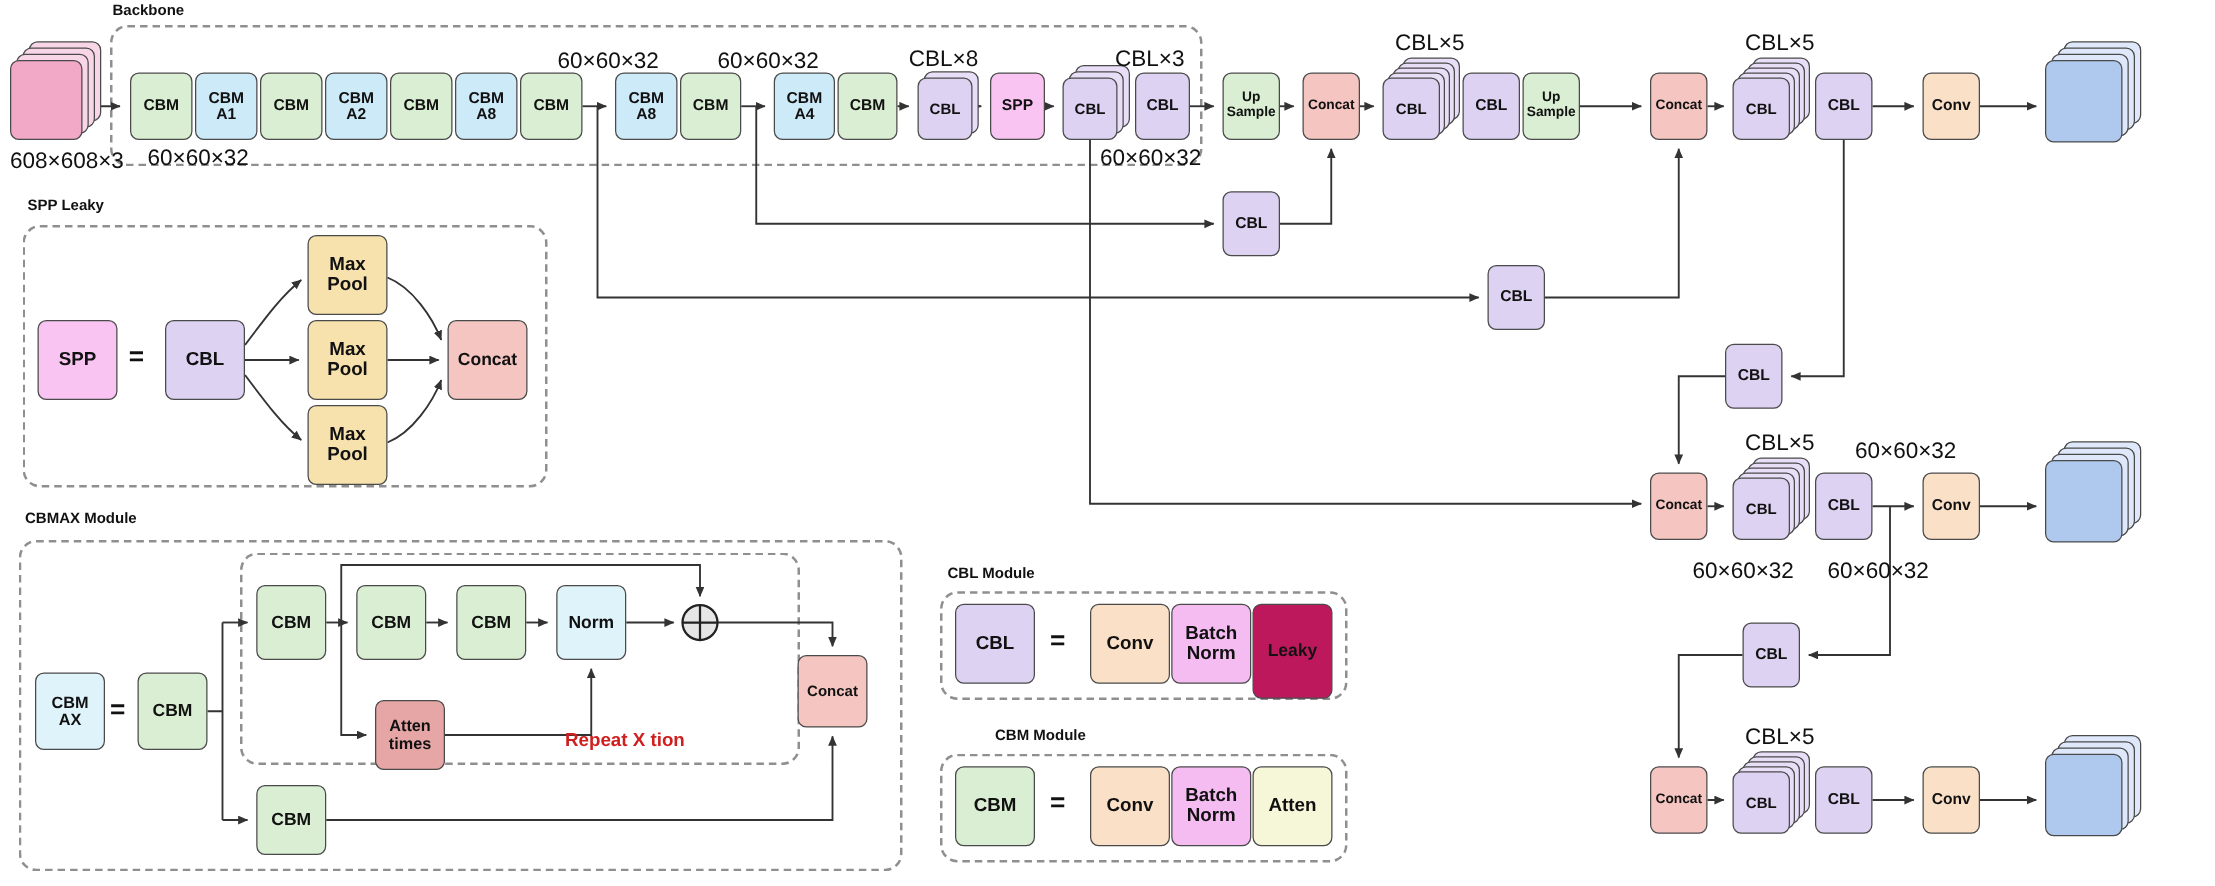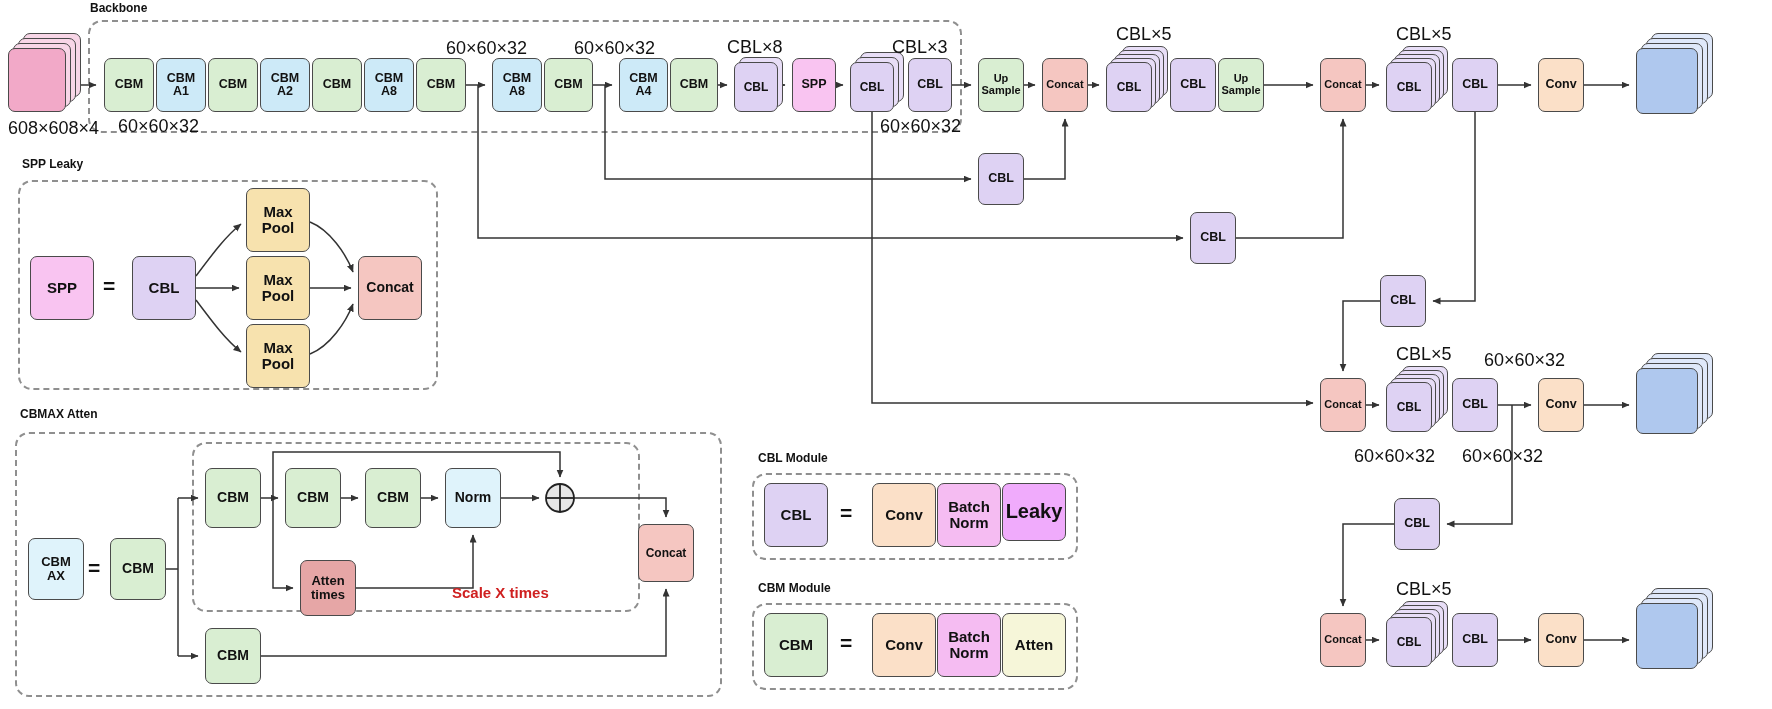"608×608×4" div.lbl { text: 4 -> 3 }
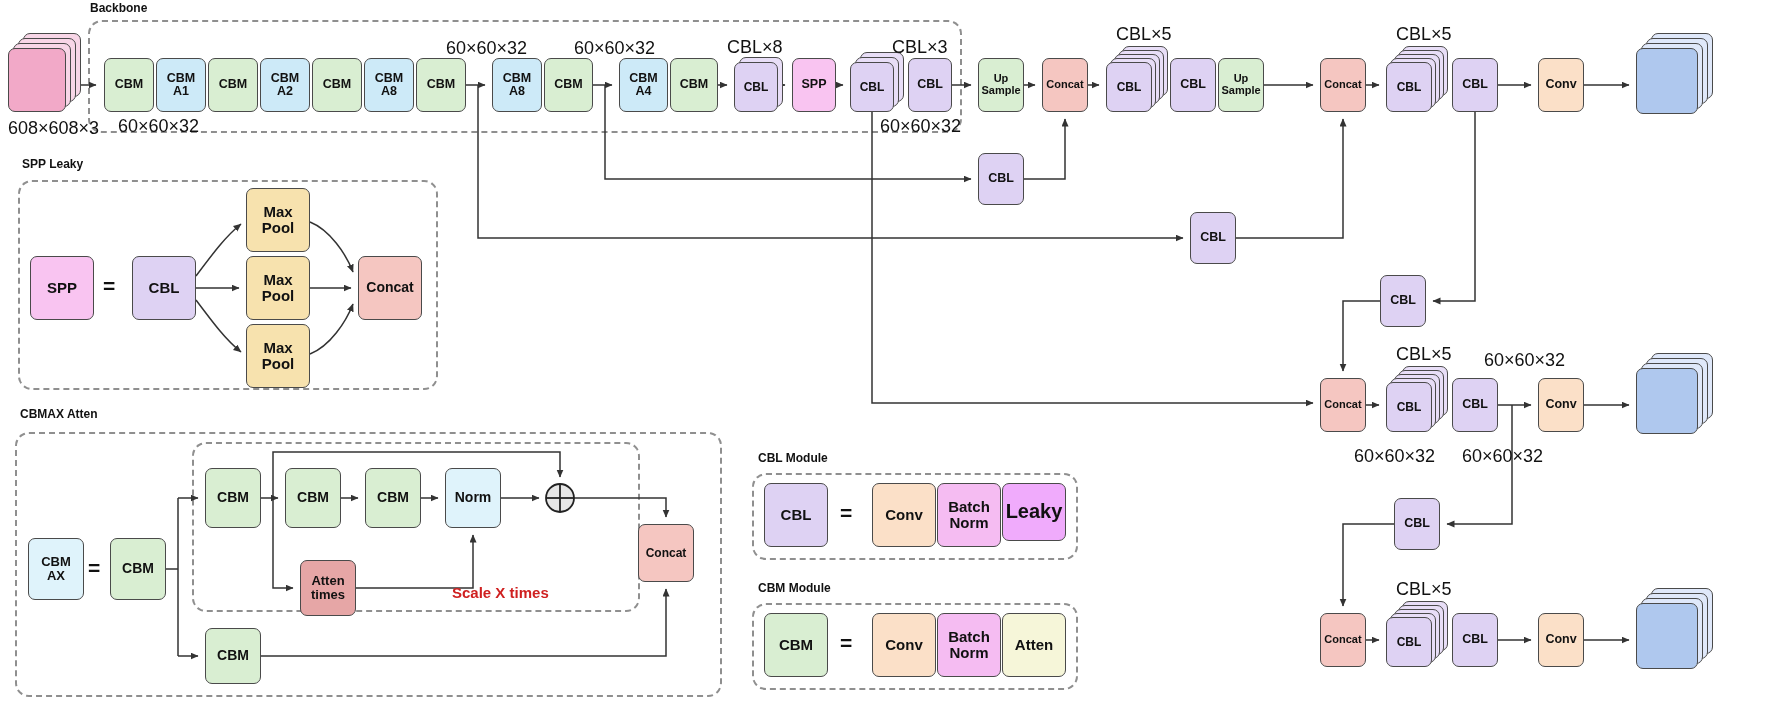"CBMAX Atten" div.lbl { text: Atten -> Module }
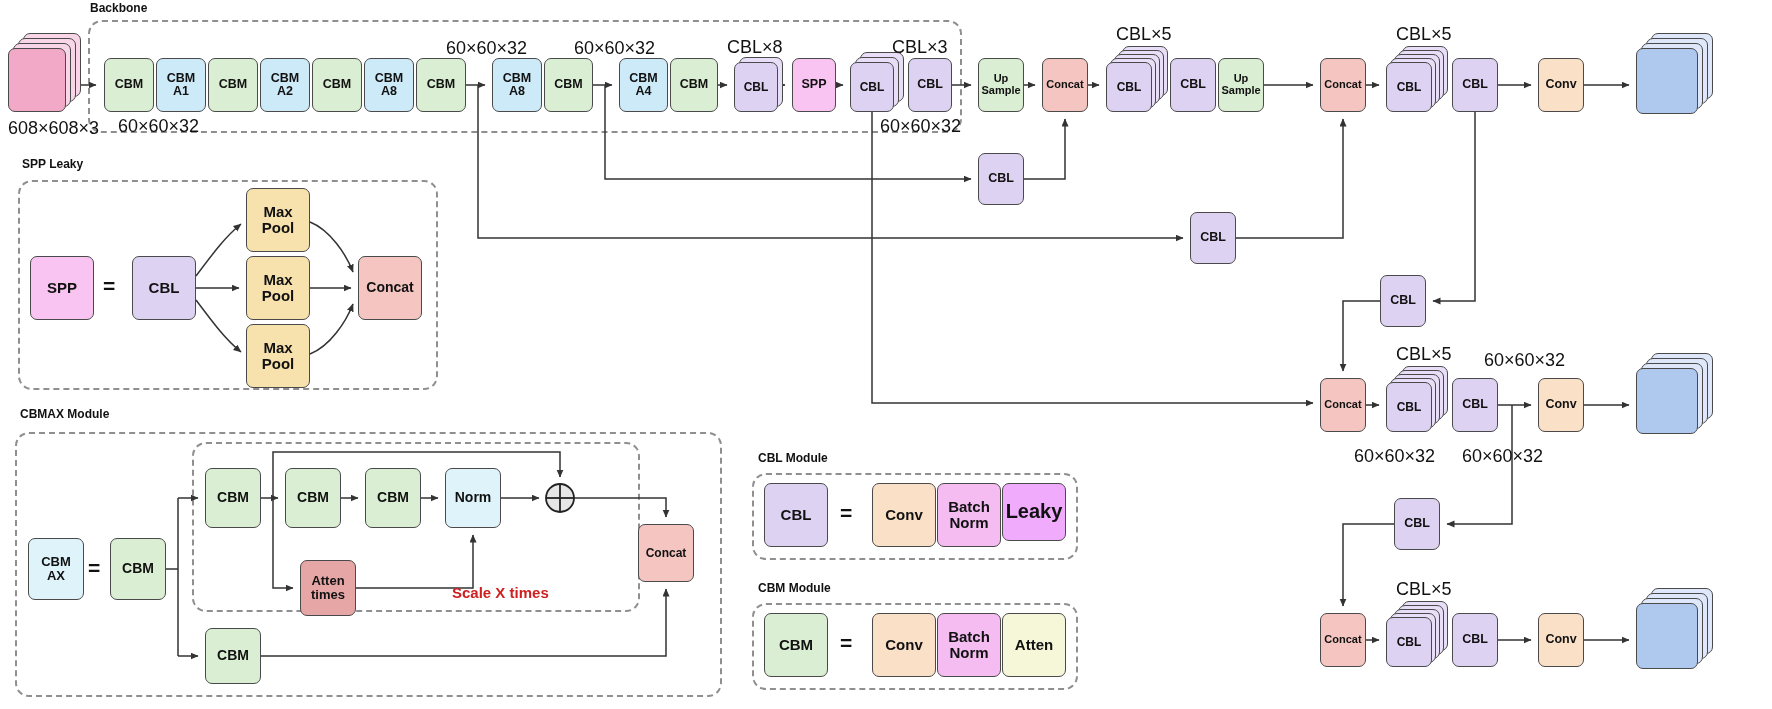"Leaky" div.node { background: #f0abfc -> #be185d; font-size: 20px -> 14px; height: 58px -> 76px }
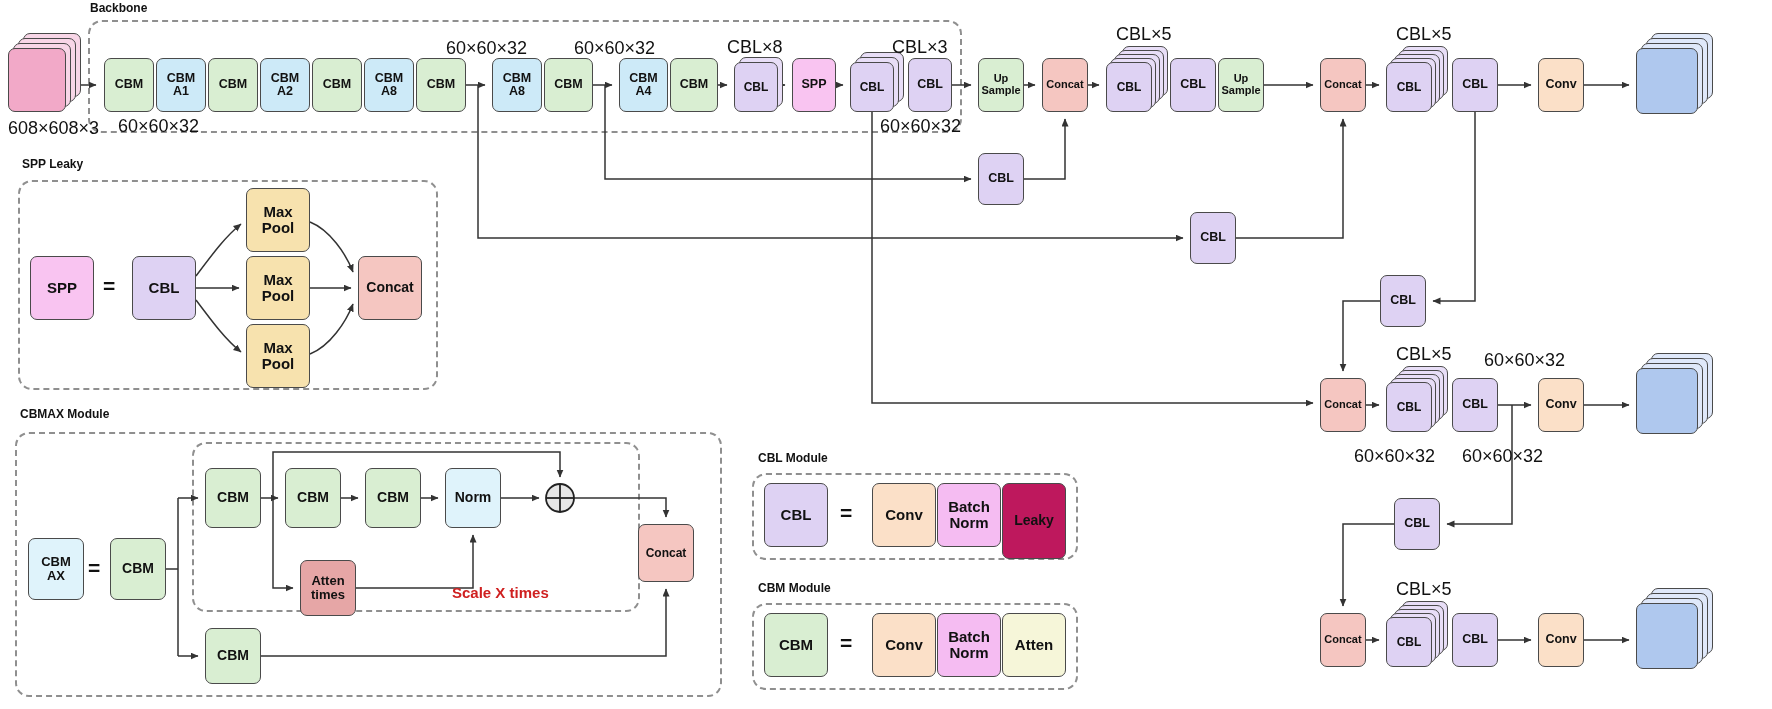"Scale X times" div.lbl { text: Scale X times -> Repeat X tion }
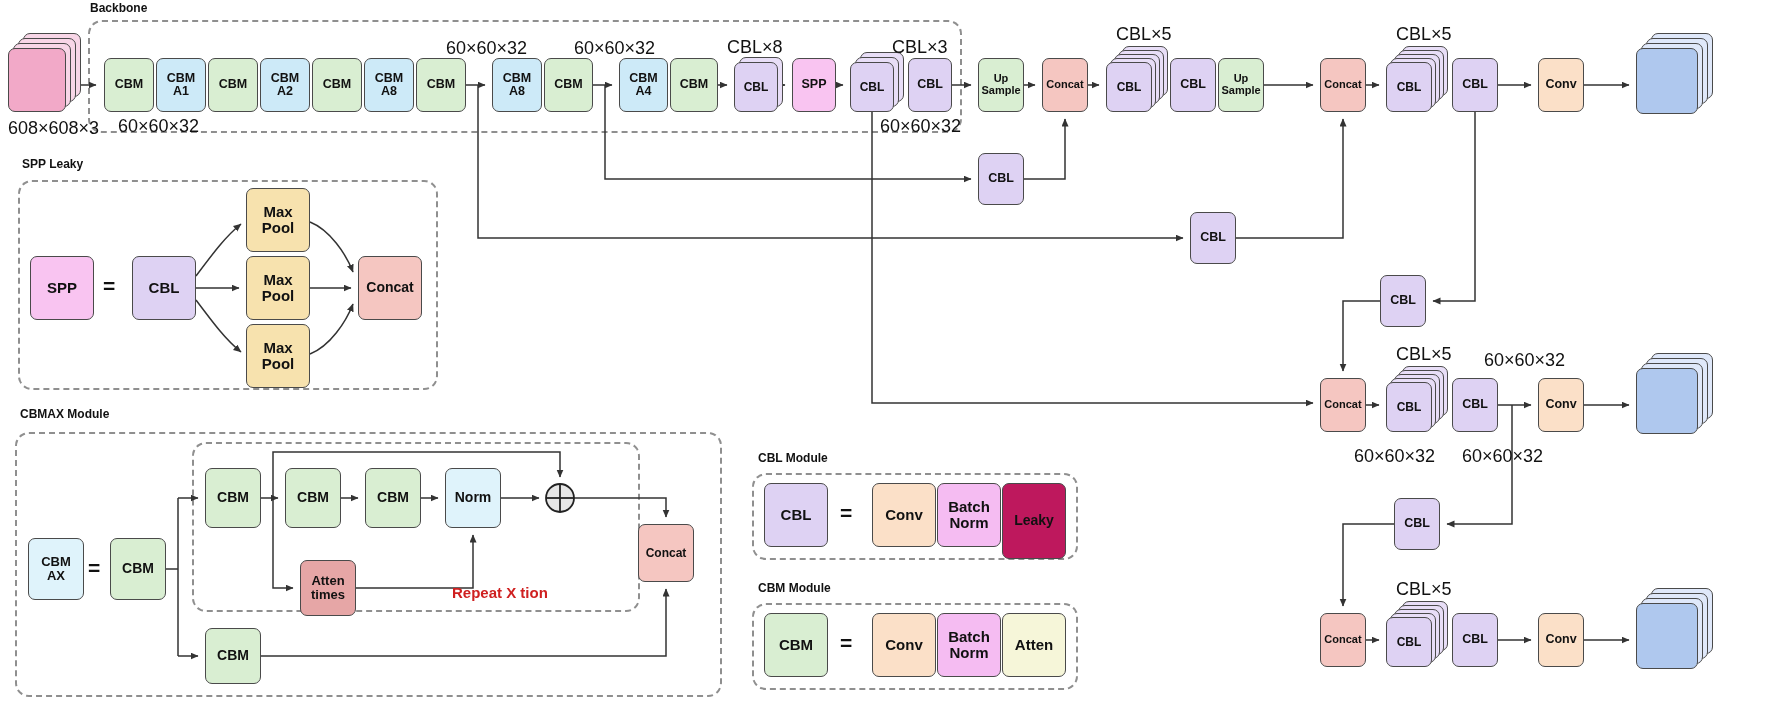"CBM Module" div.lbl { left: 758px -> 796px }
